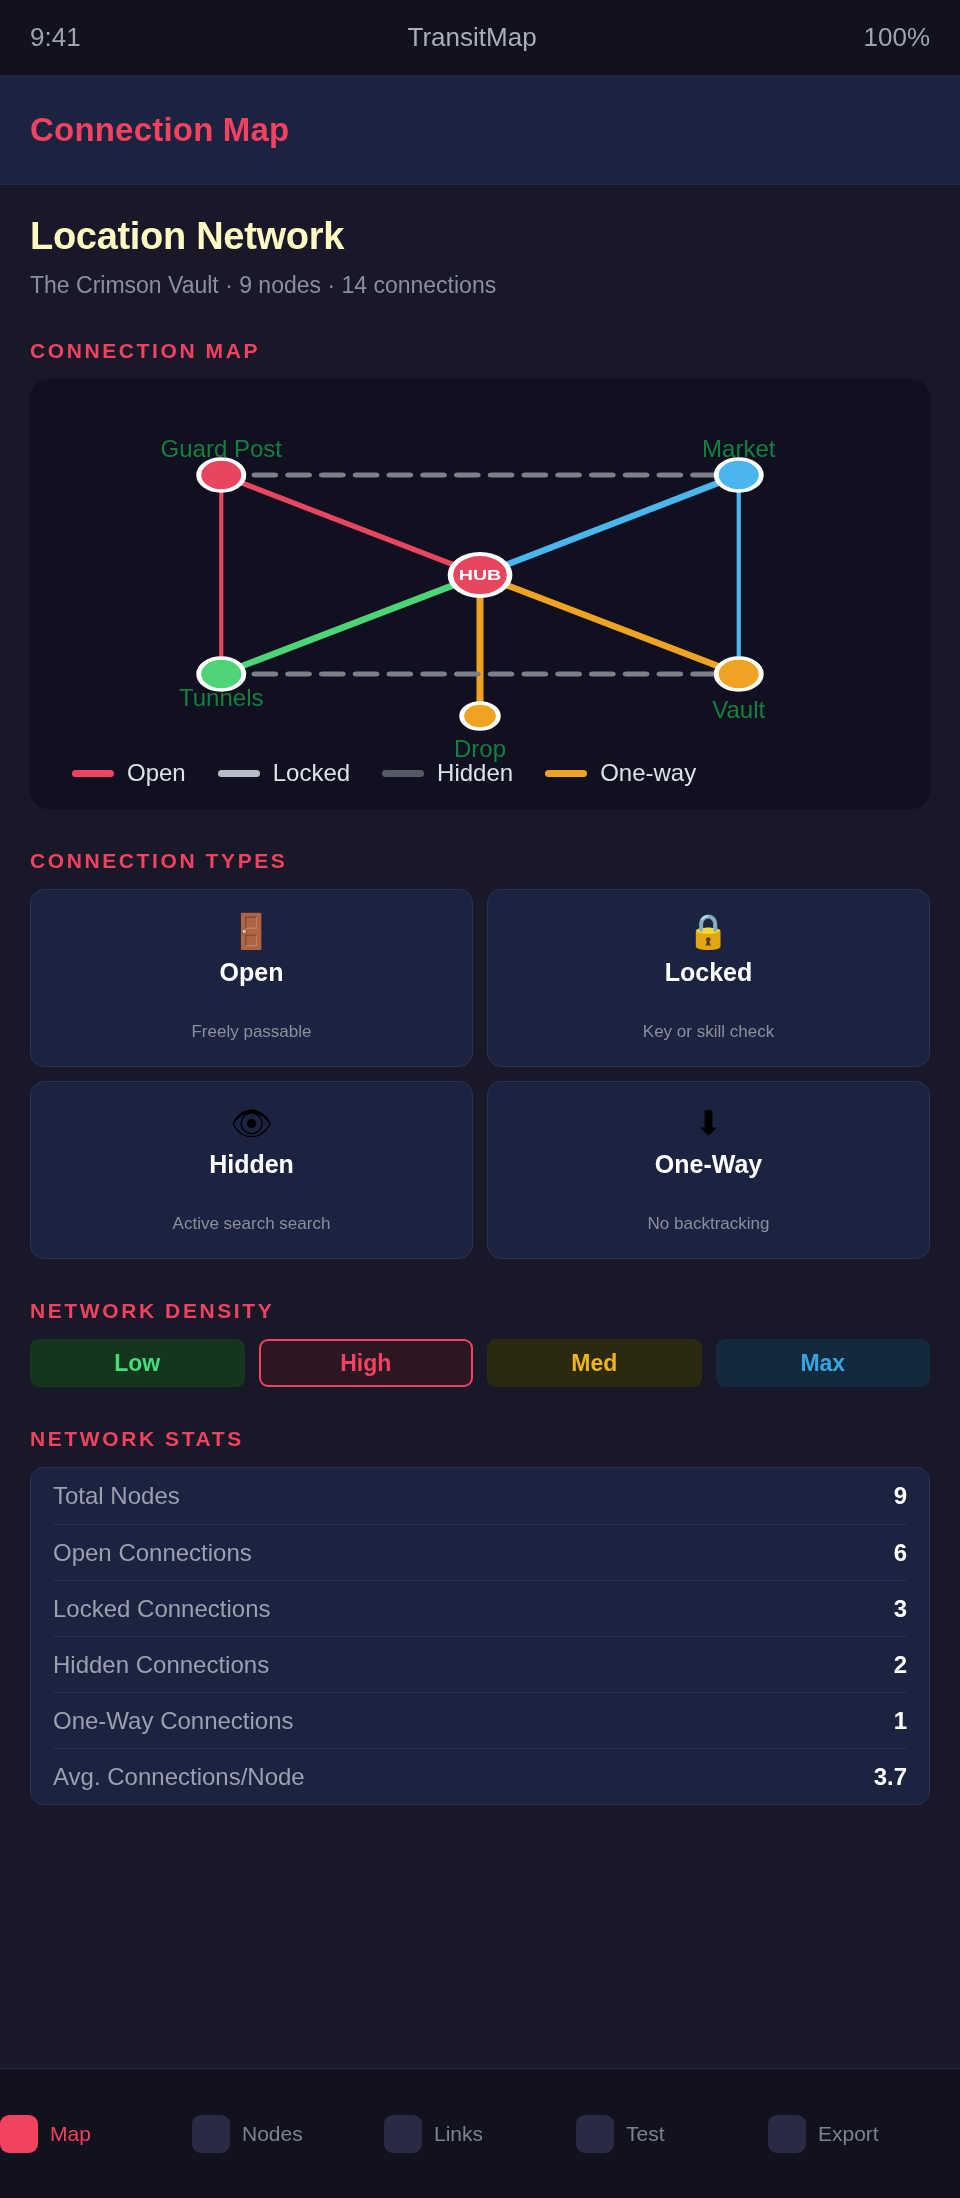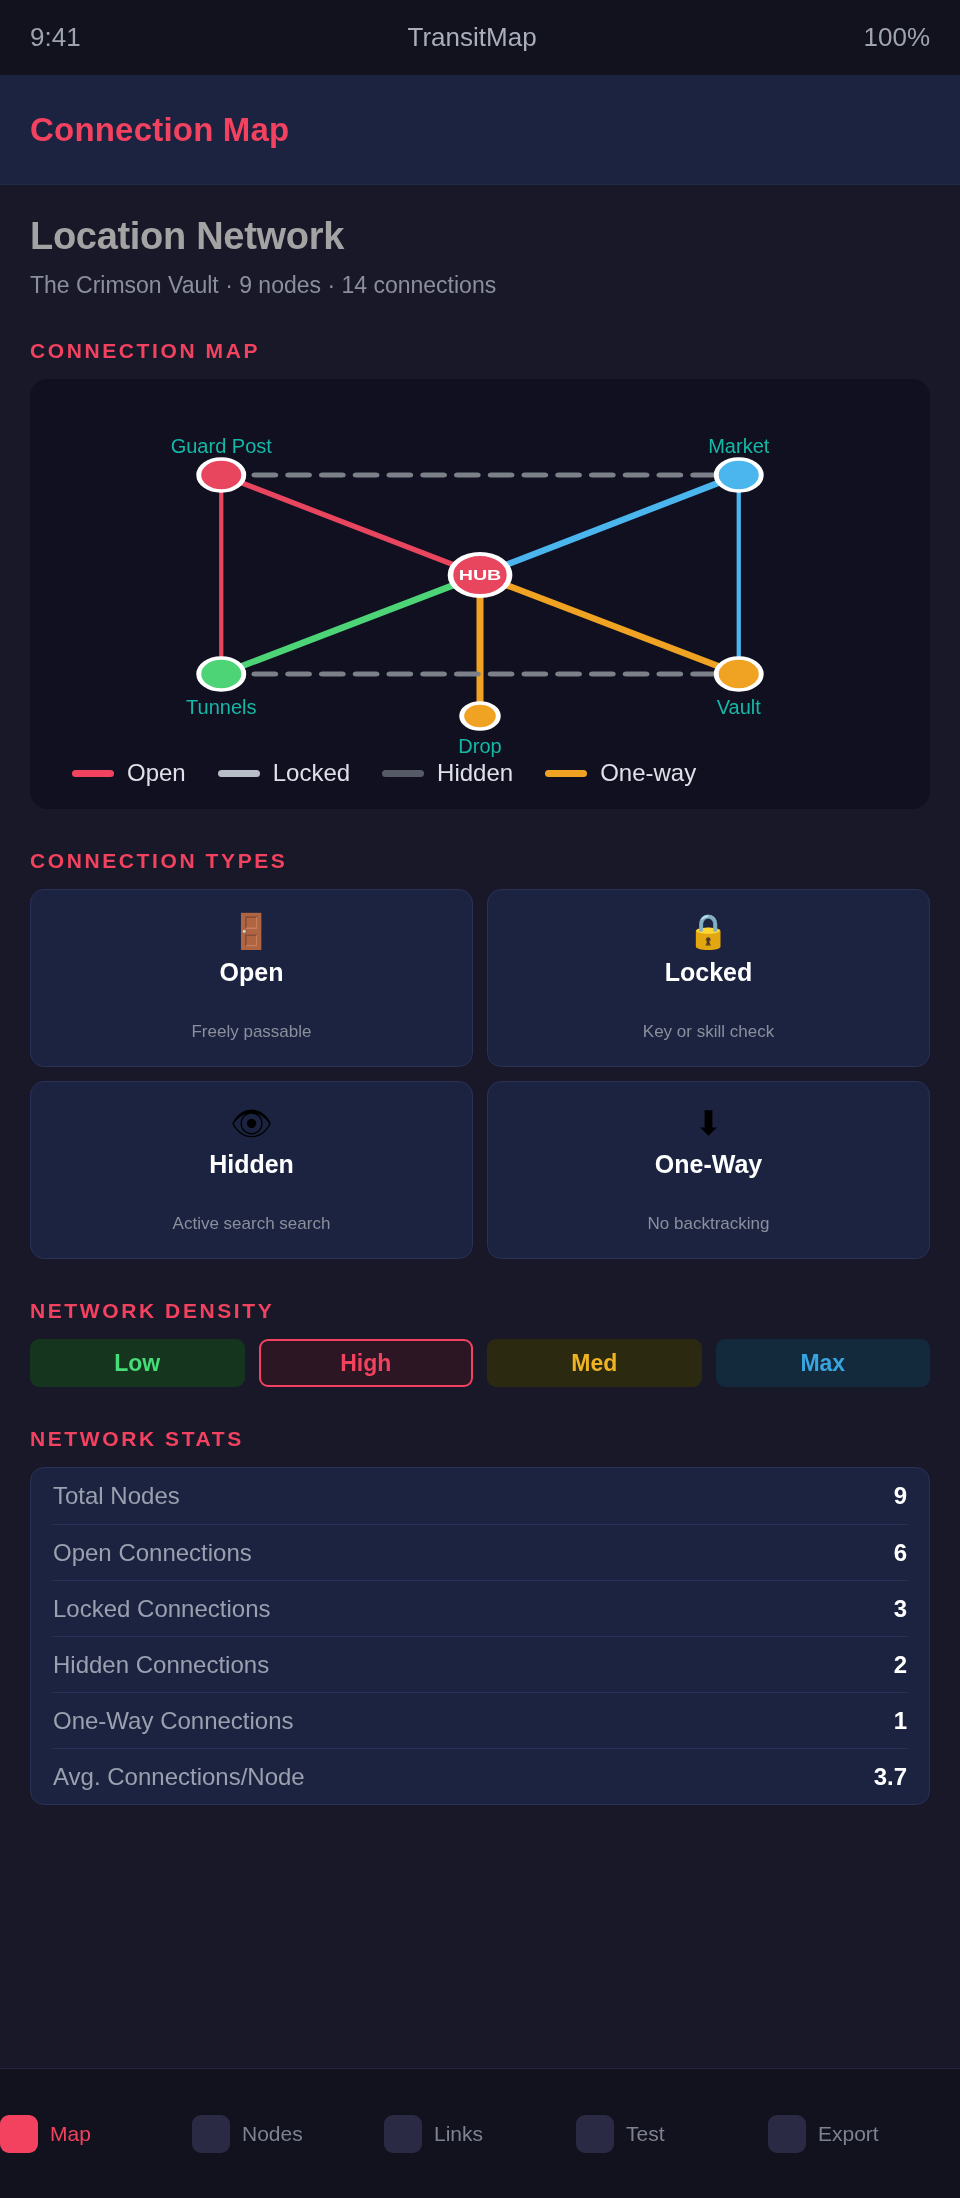"Location Network" .page-title { color: #a3a3a3 -> #fef9c3 }
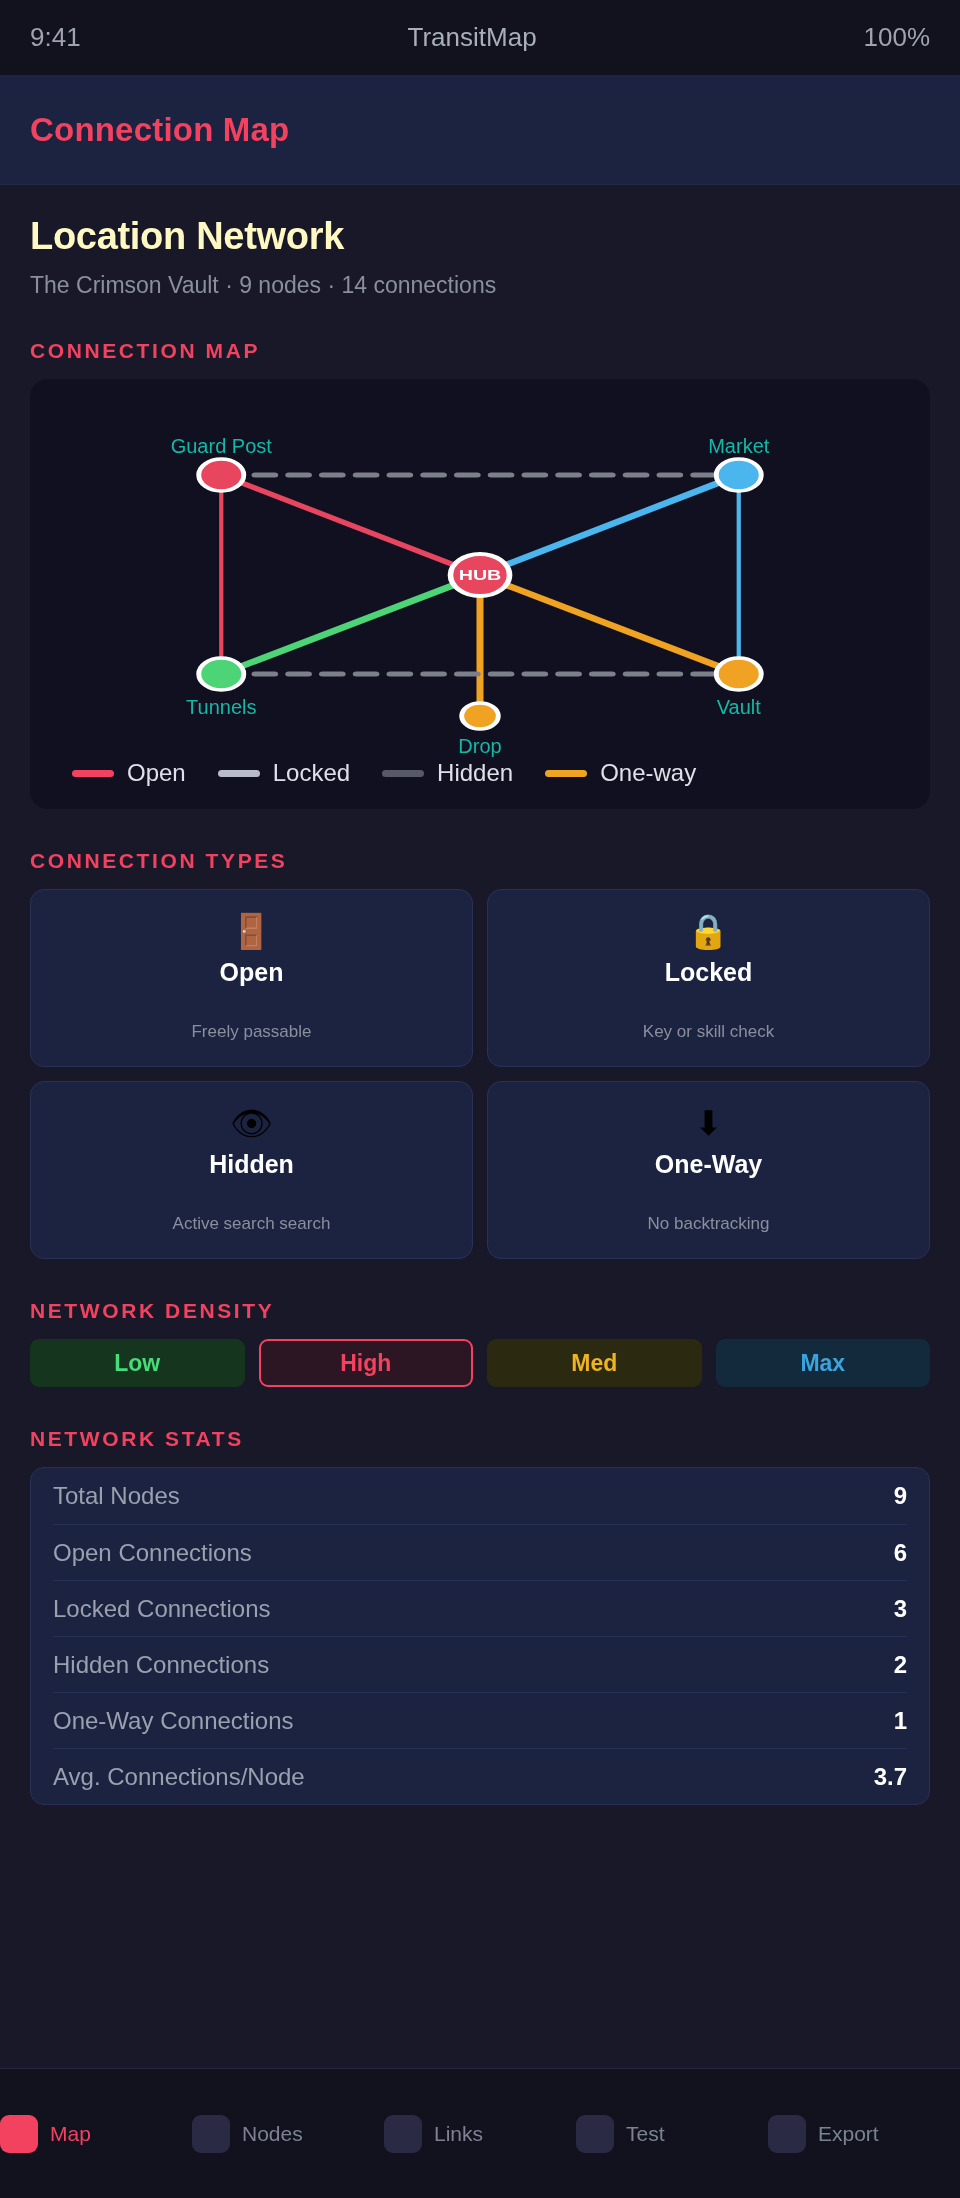"Guard Post" .nlabel { color: #14b8a6 -> #15803d; font-size: 20px -> 24px }
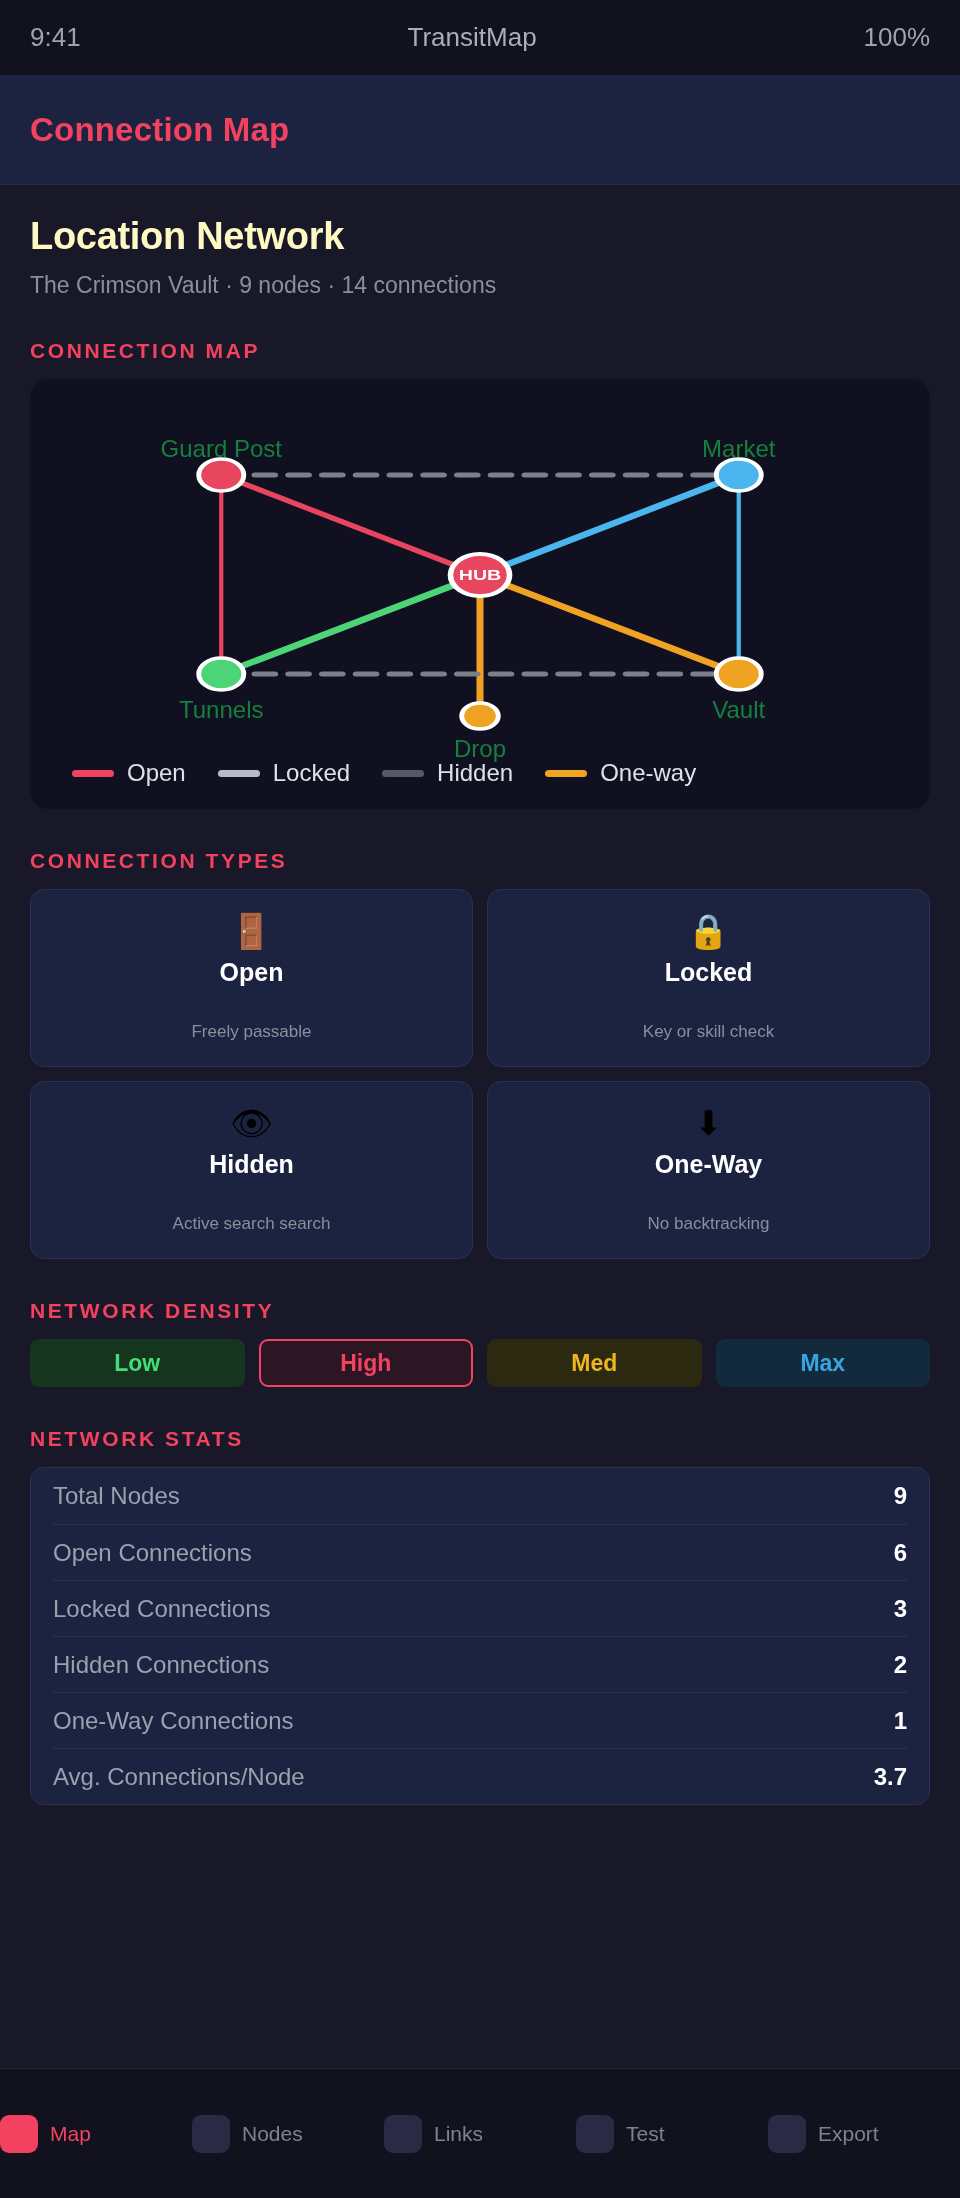"Tunnels" div.nlabel { top: 317px -> 305px }
